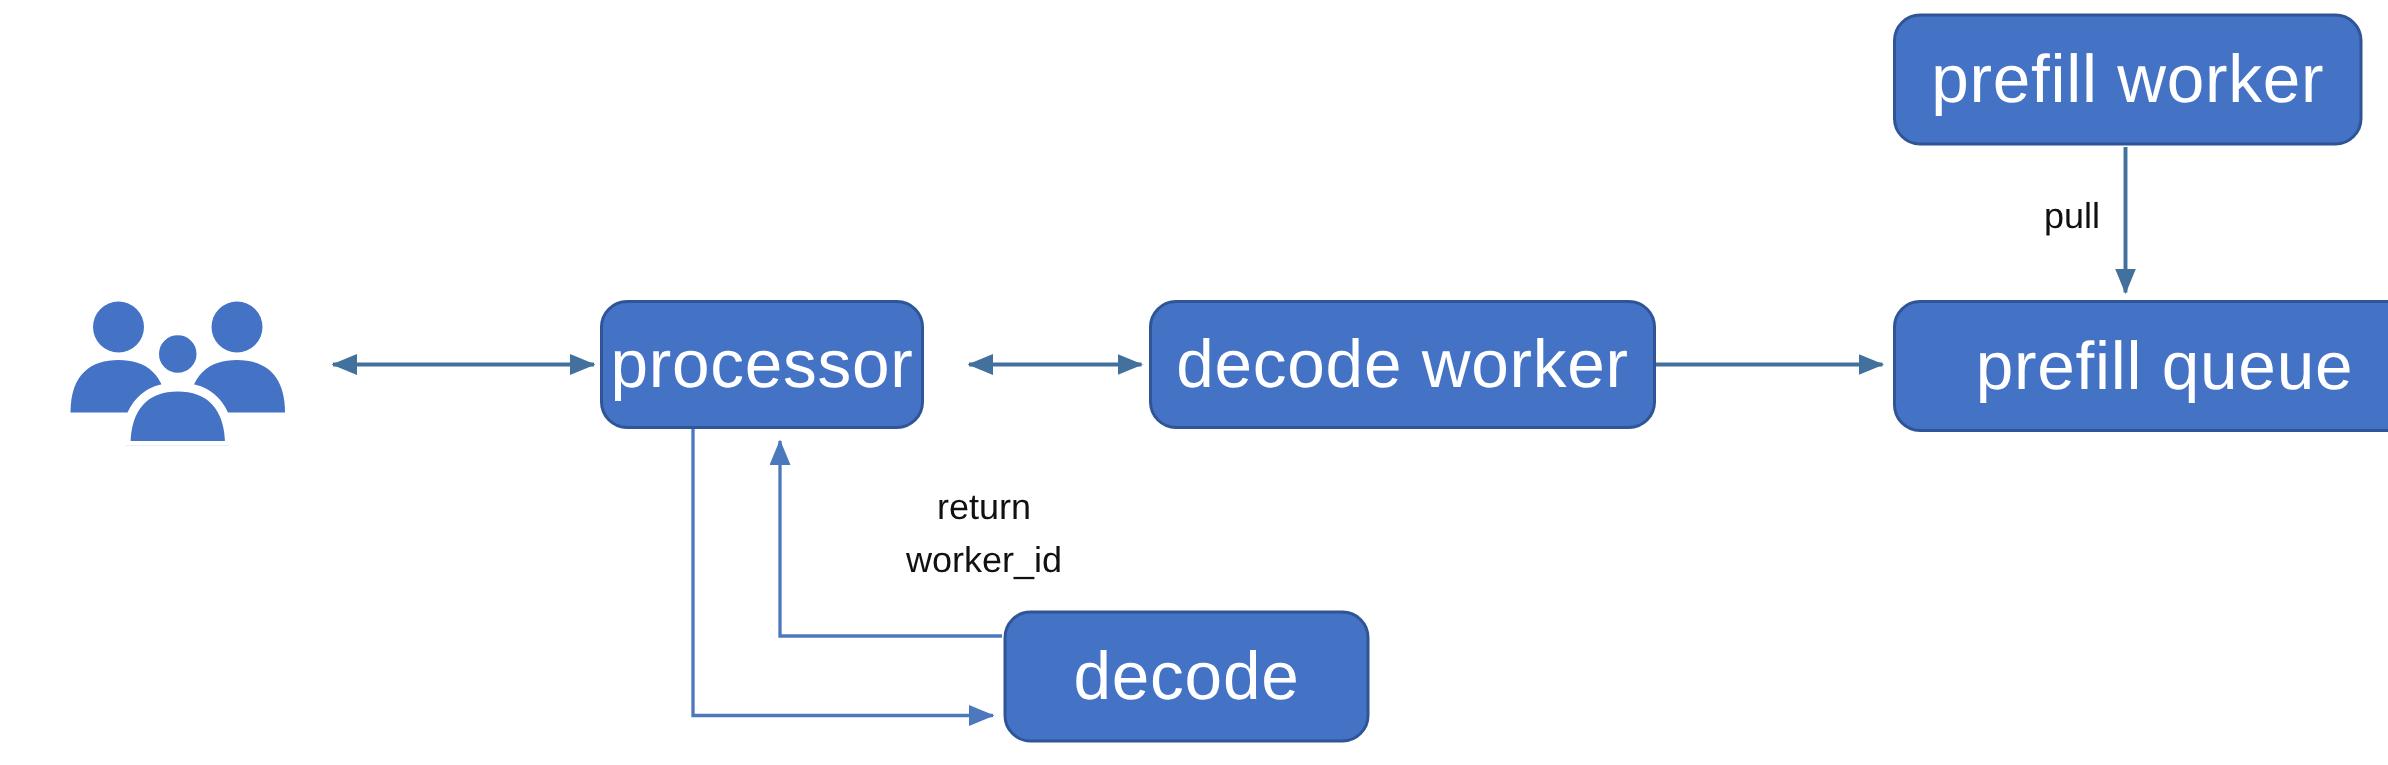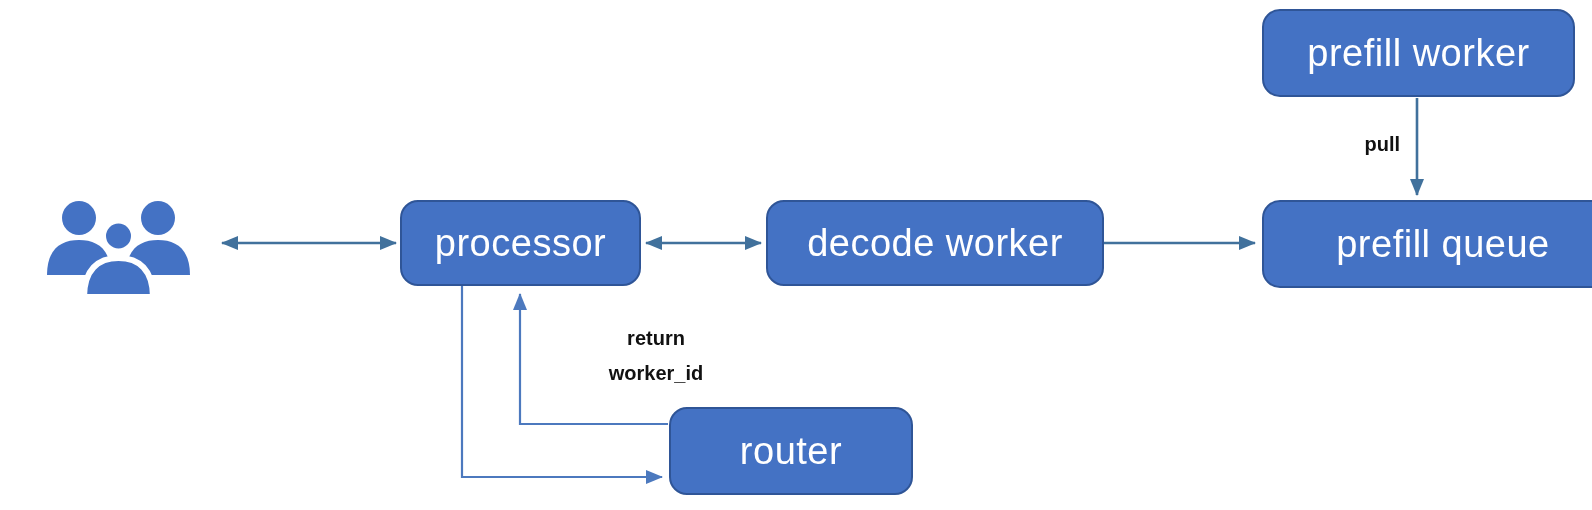"prefill worker" .node { font-size: 38px -> 45px }
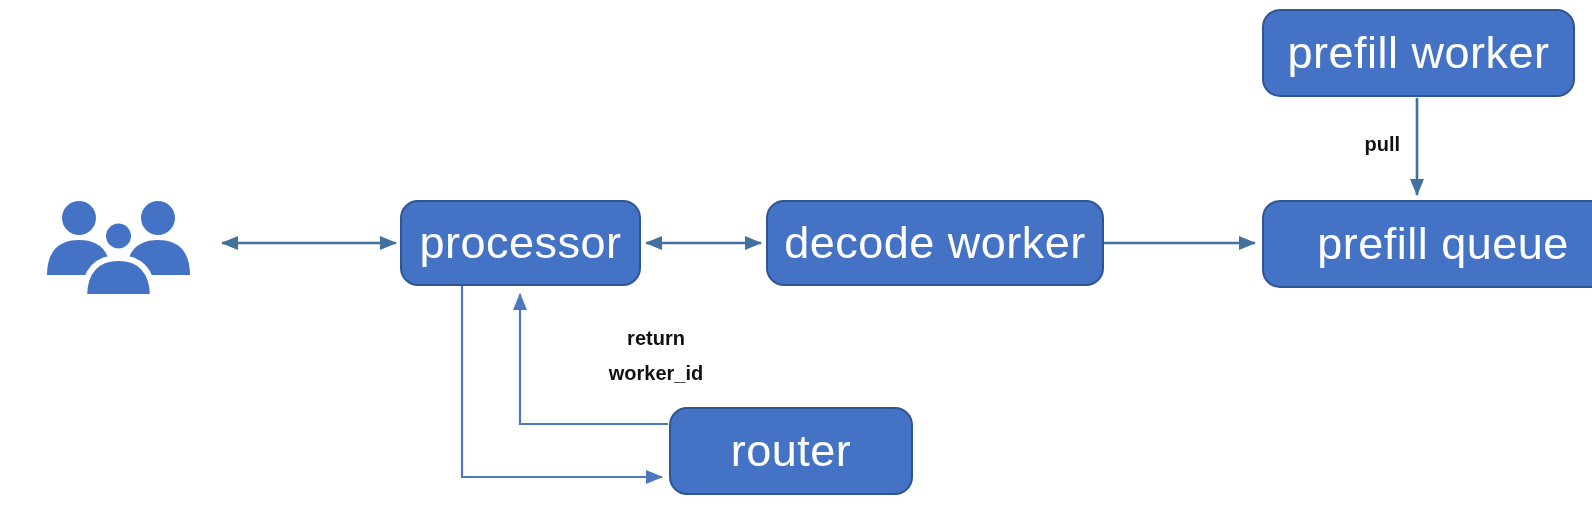"pull" .edge-label { font-size: 20px -> 24px; font-weight: bold -> none }
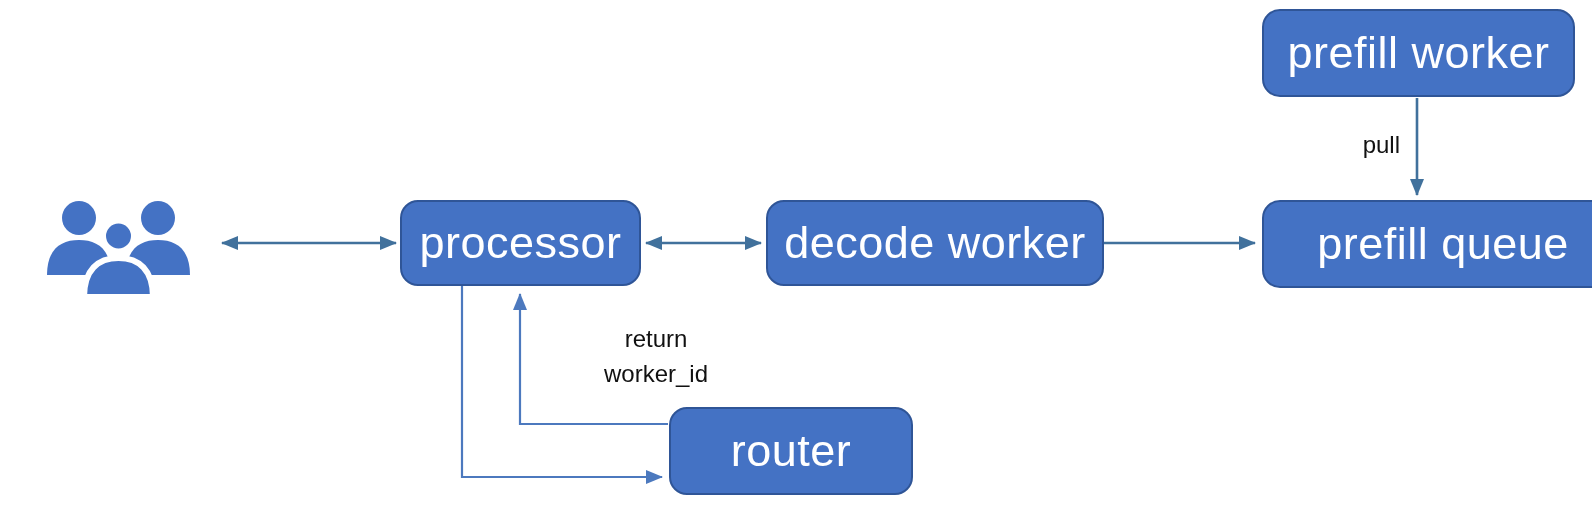"processor" div.node { width: 241px -> 216px }
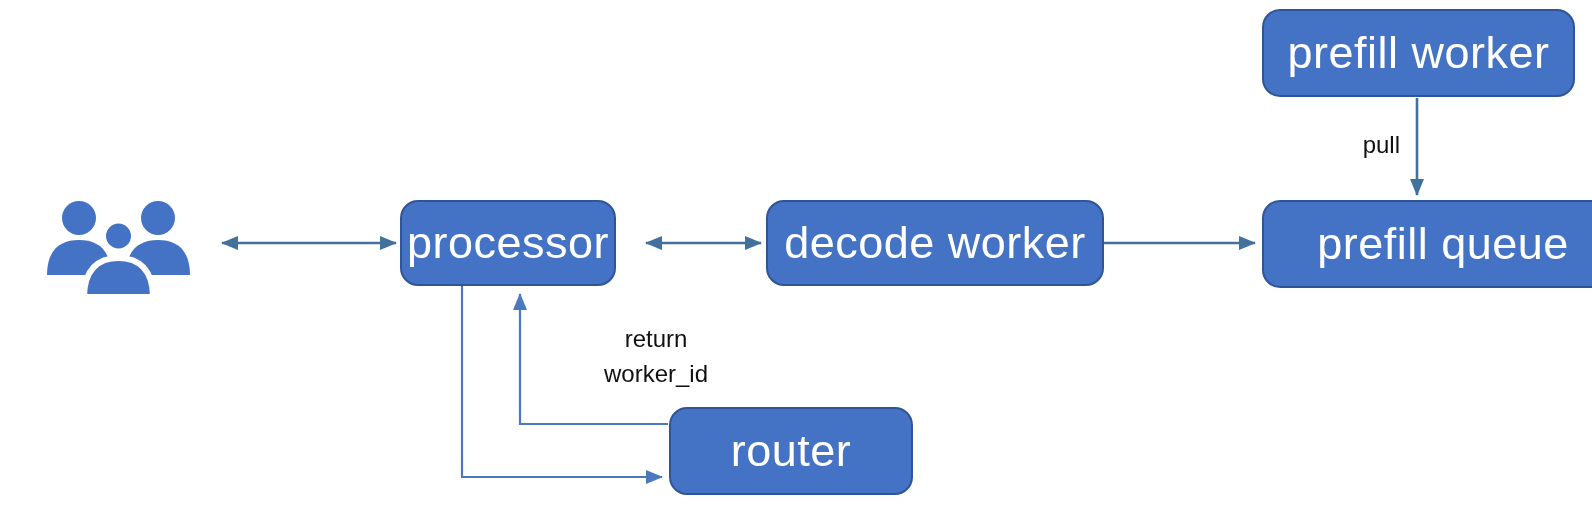"router" span { text: router -> decode }
